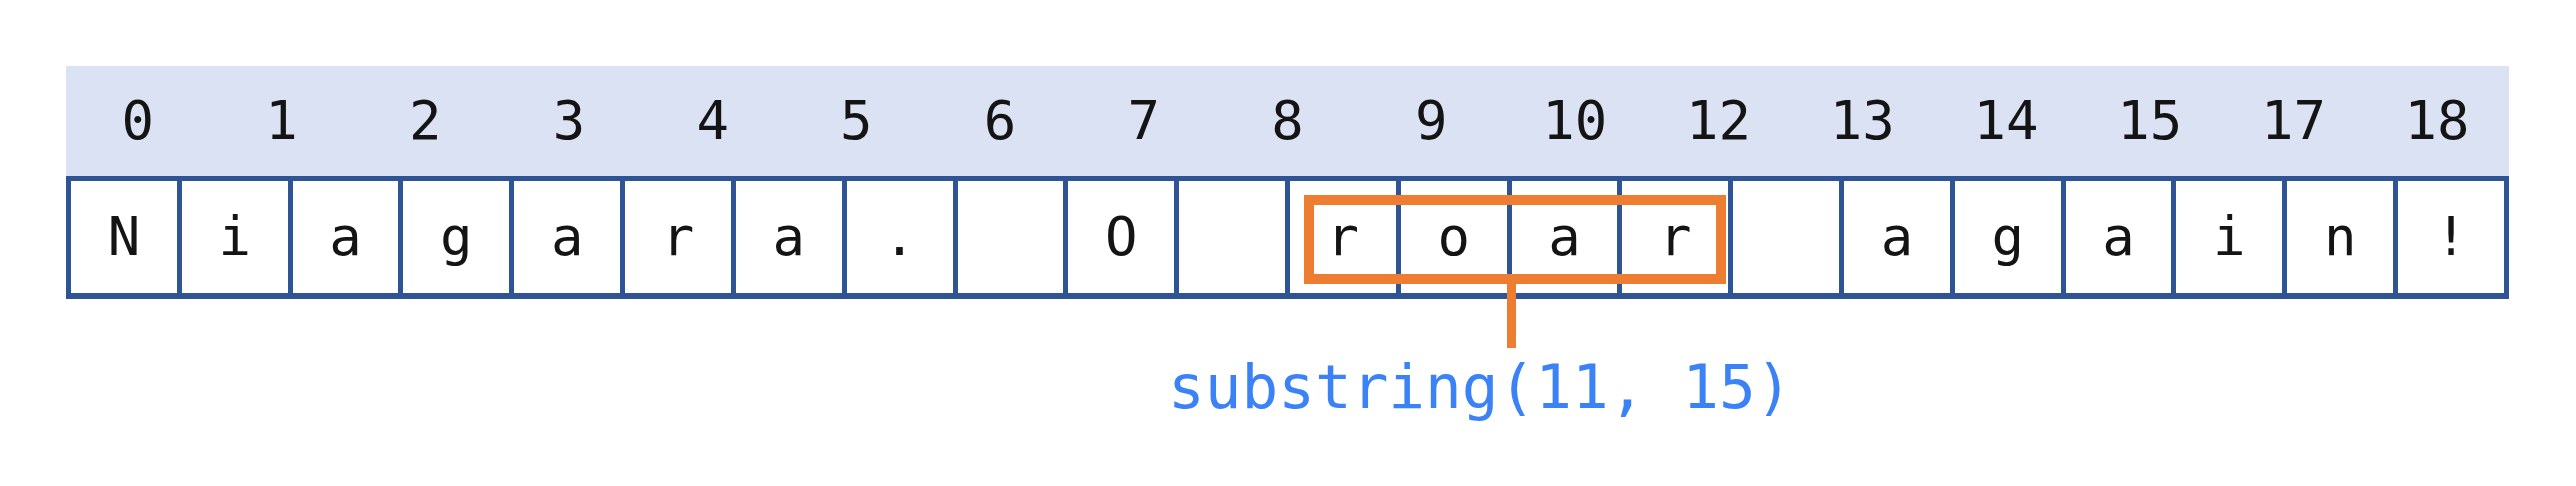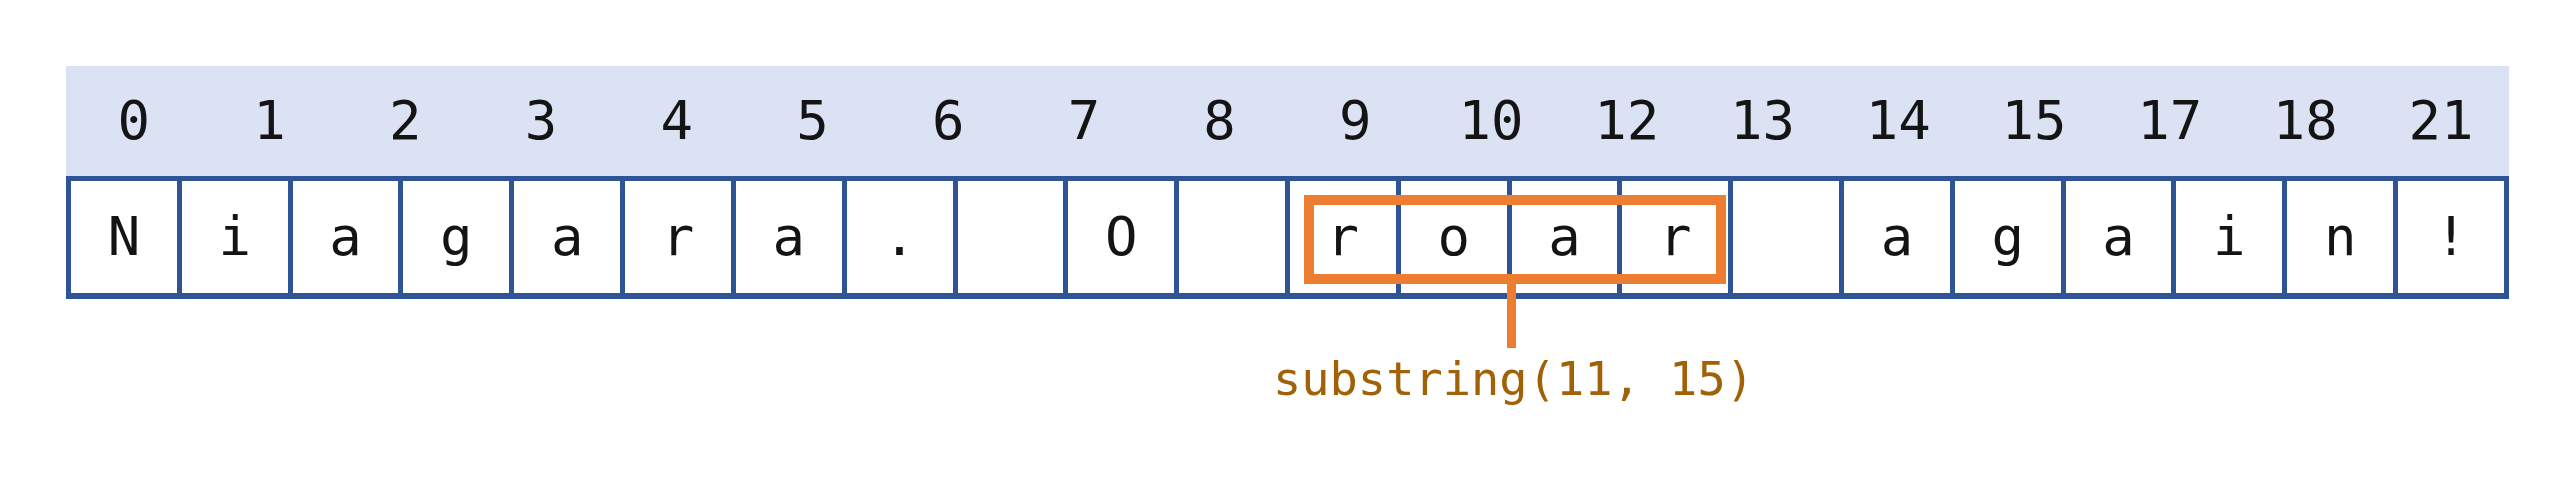"21" div.idx { html: <div>21</div> -> none }
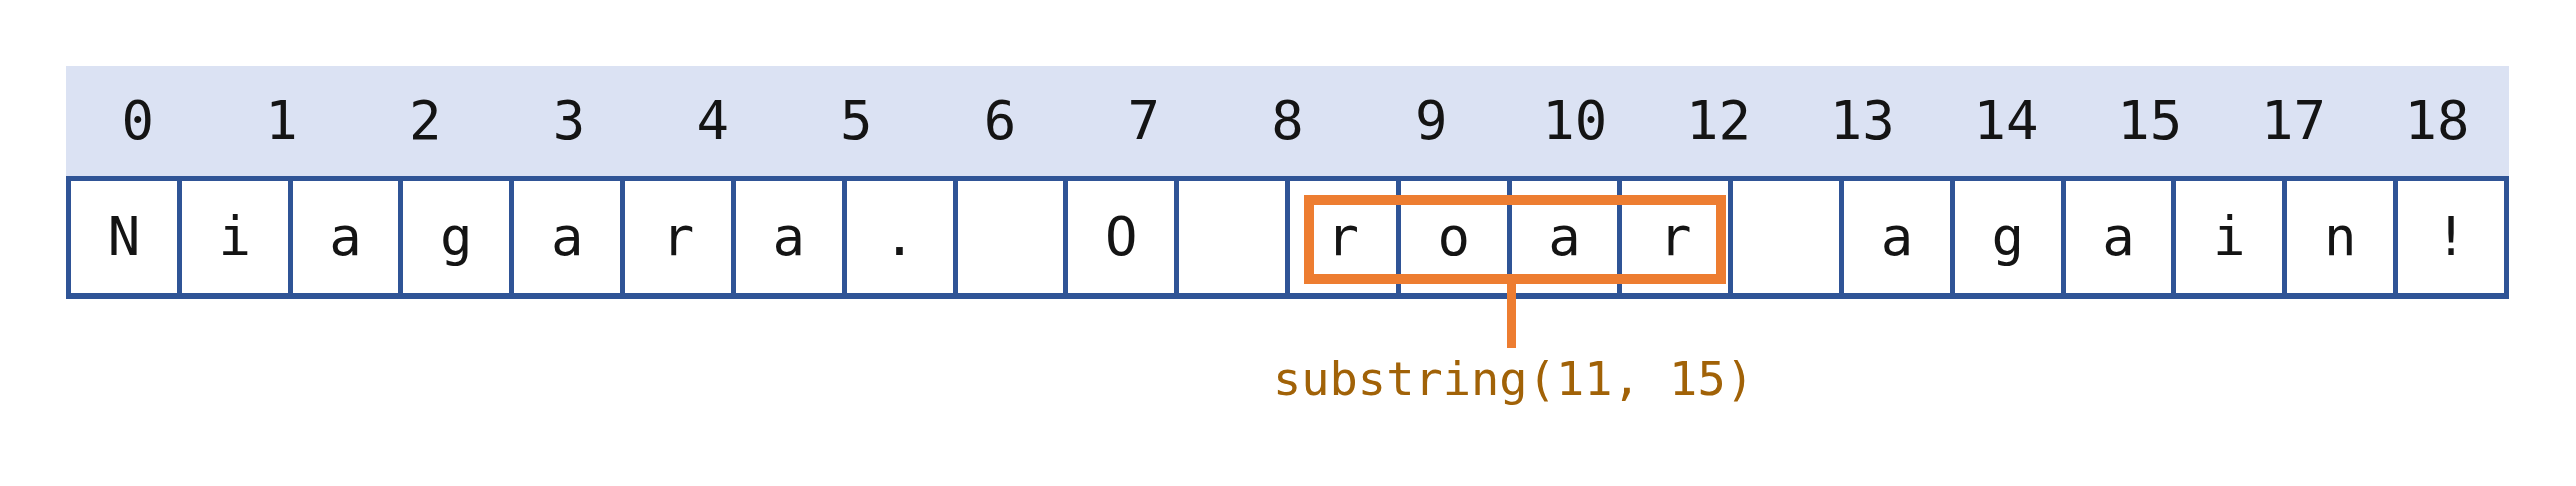"substring(11, 15)" .hl-label { color: #a16207 -> #3b82f6; font-size: 47px -> 61px; text-align: center -> none }
